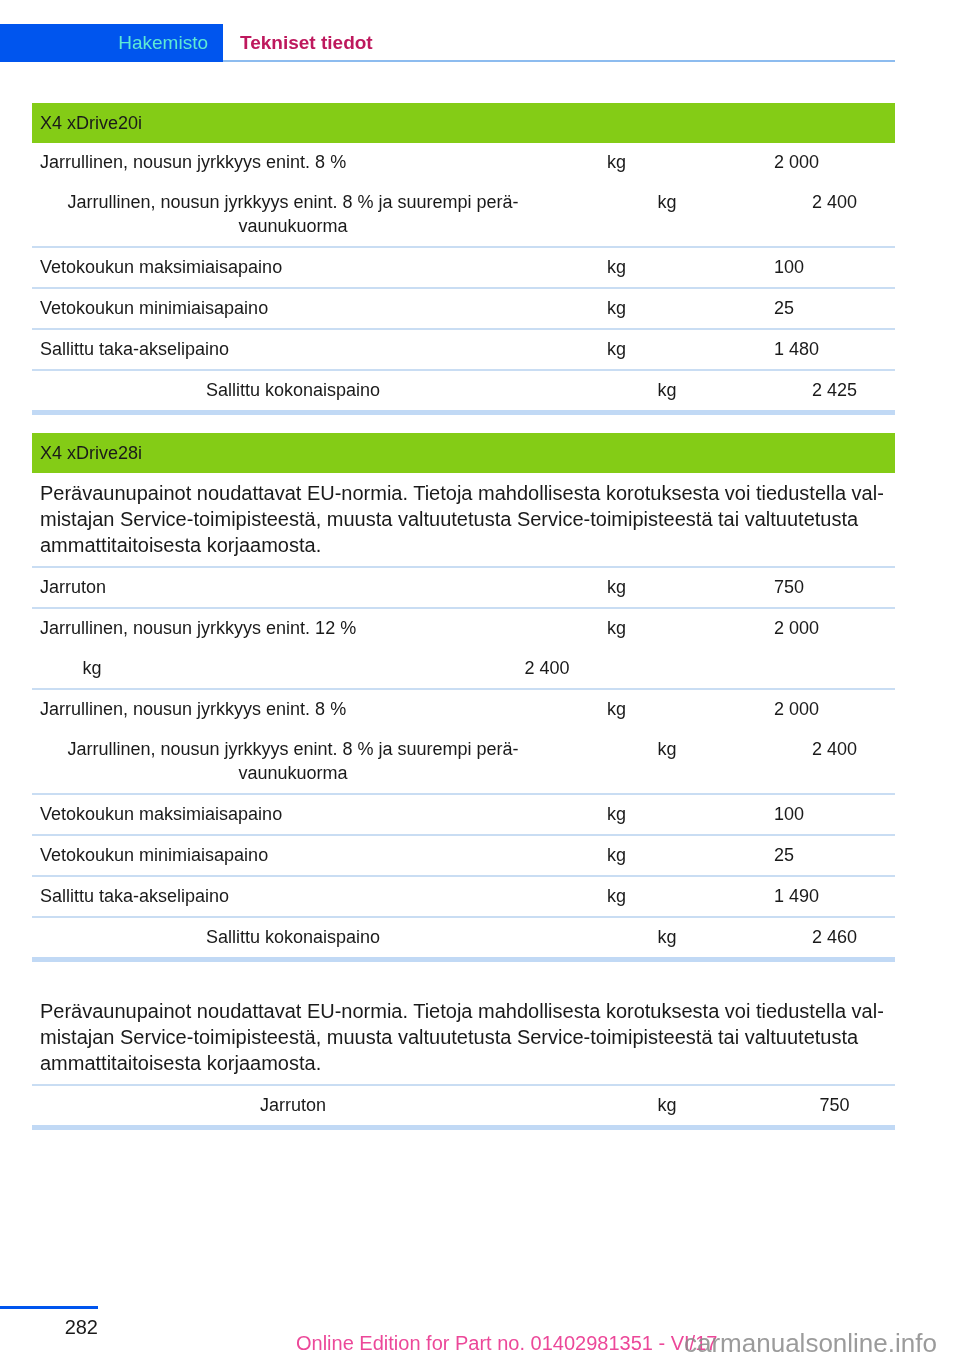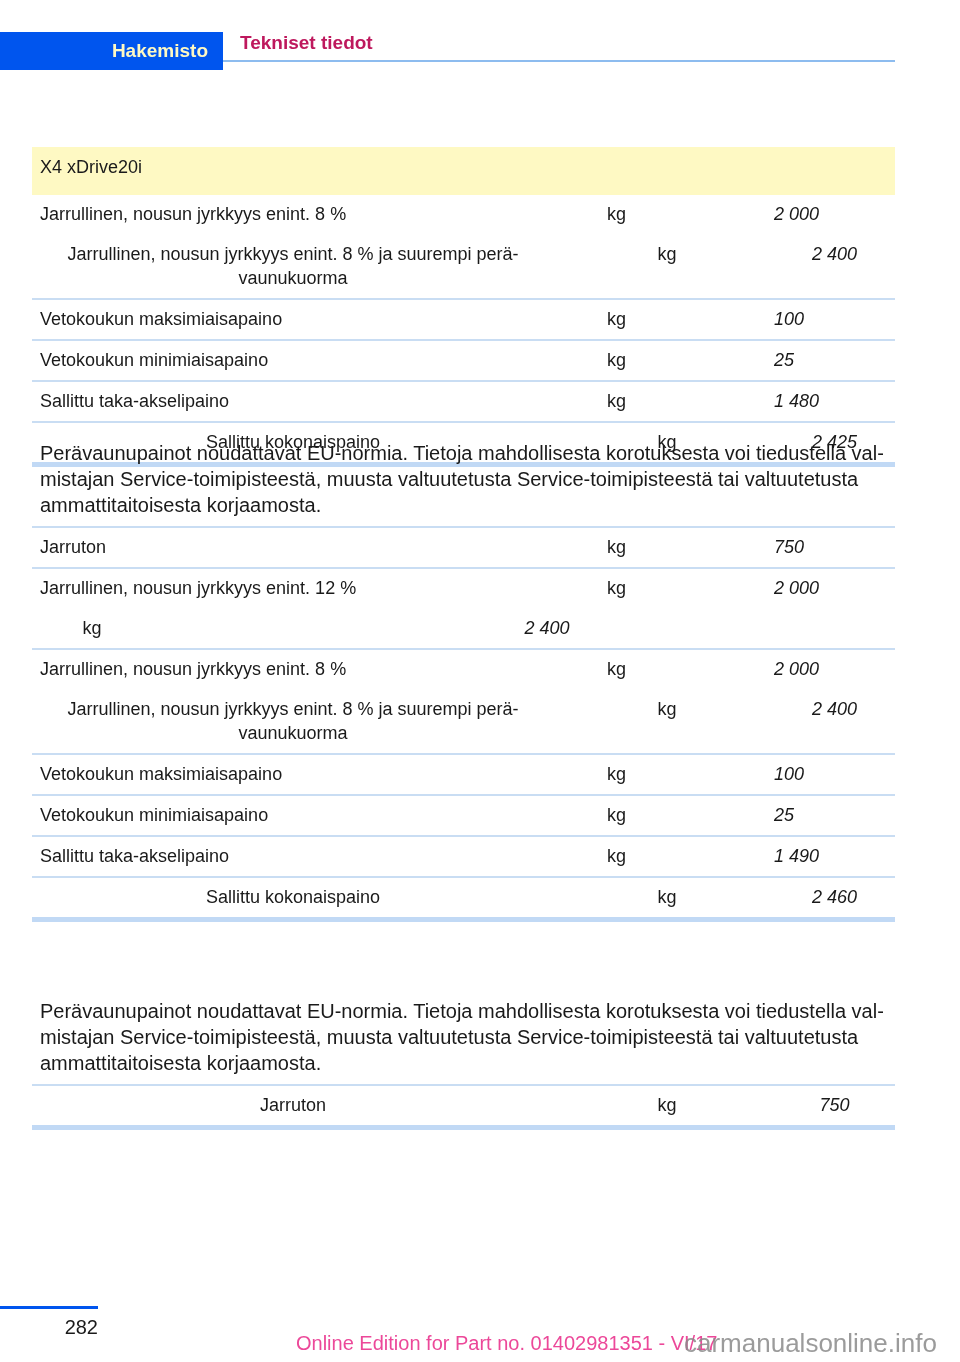"Hakemisto" .tab-active { color: #fef9c3 -> #5eead4; font-weight: bold -> normal; top: 8px -> 0 }
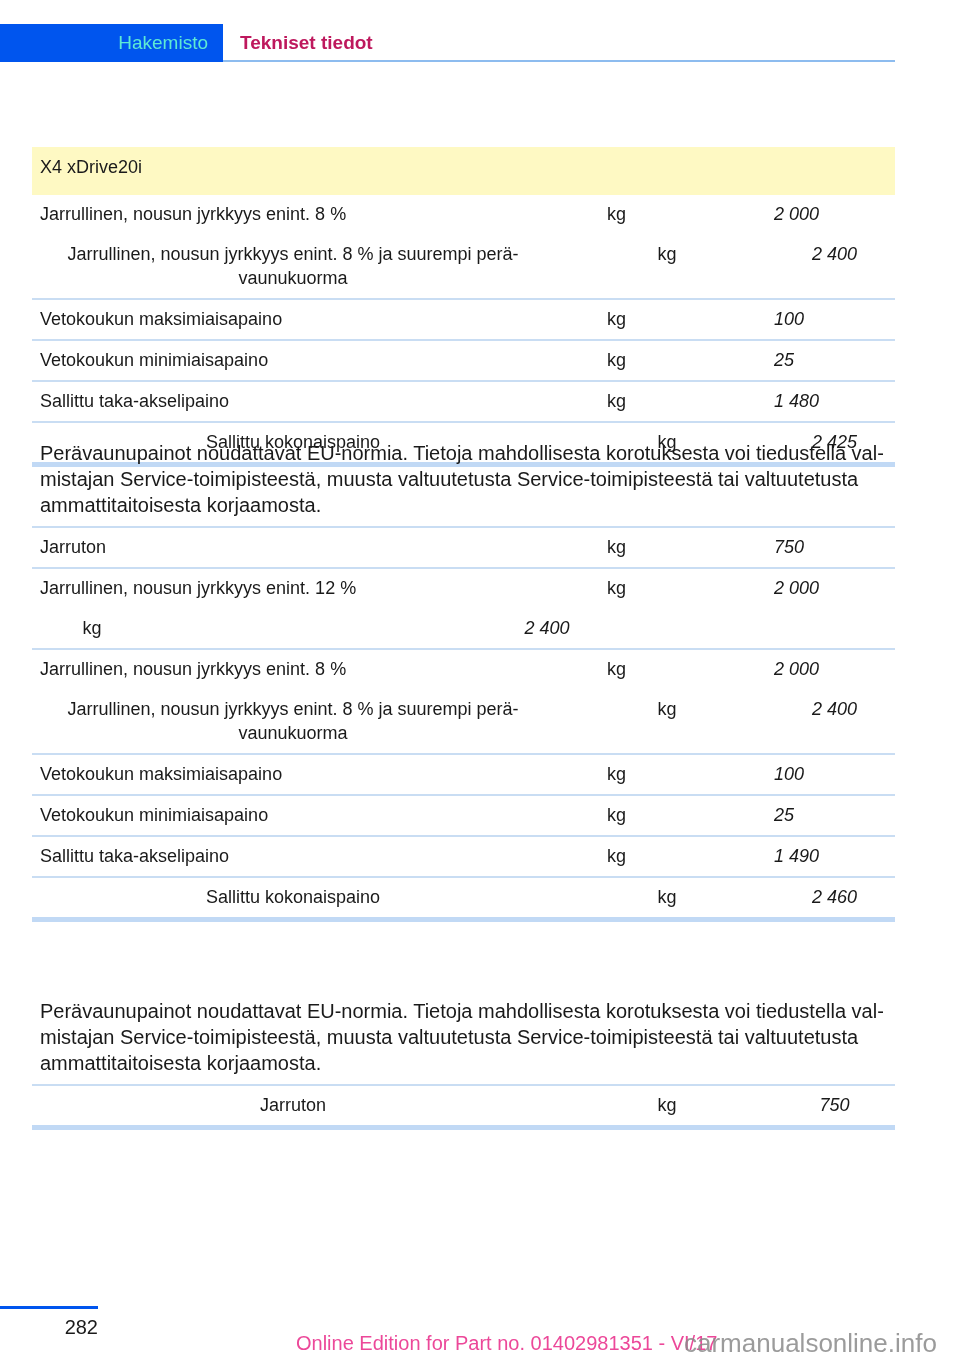"X4 xDrive20i" .sec-header { background: #fef9c3 -> #84cc16; height: 48px -> 40px; margin-top: 44px -> none }
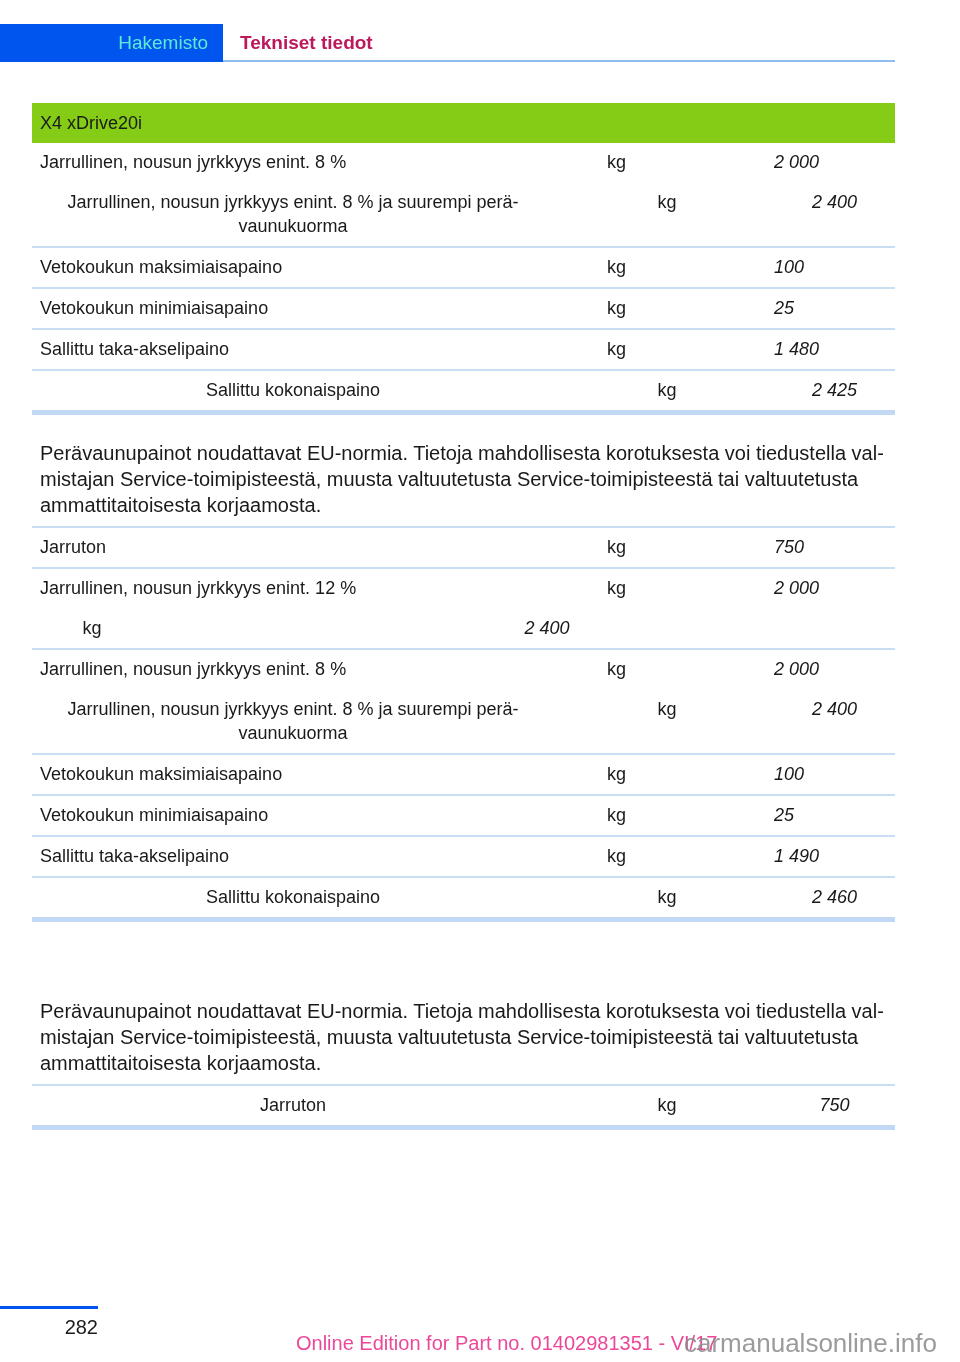"2 000" .c-val { font-style: italic -> none }
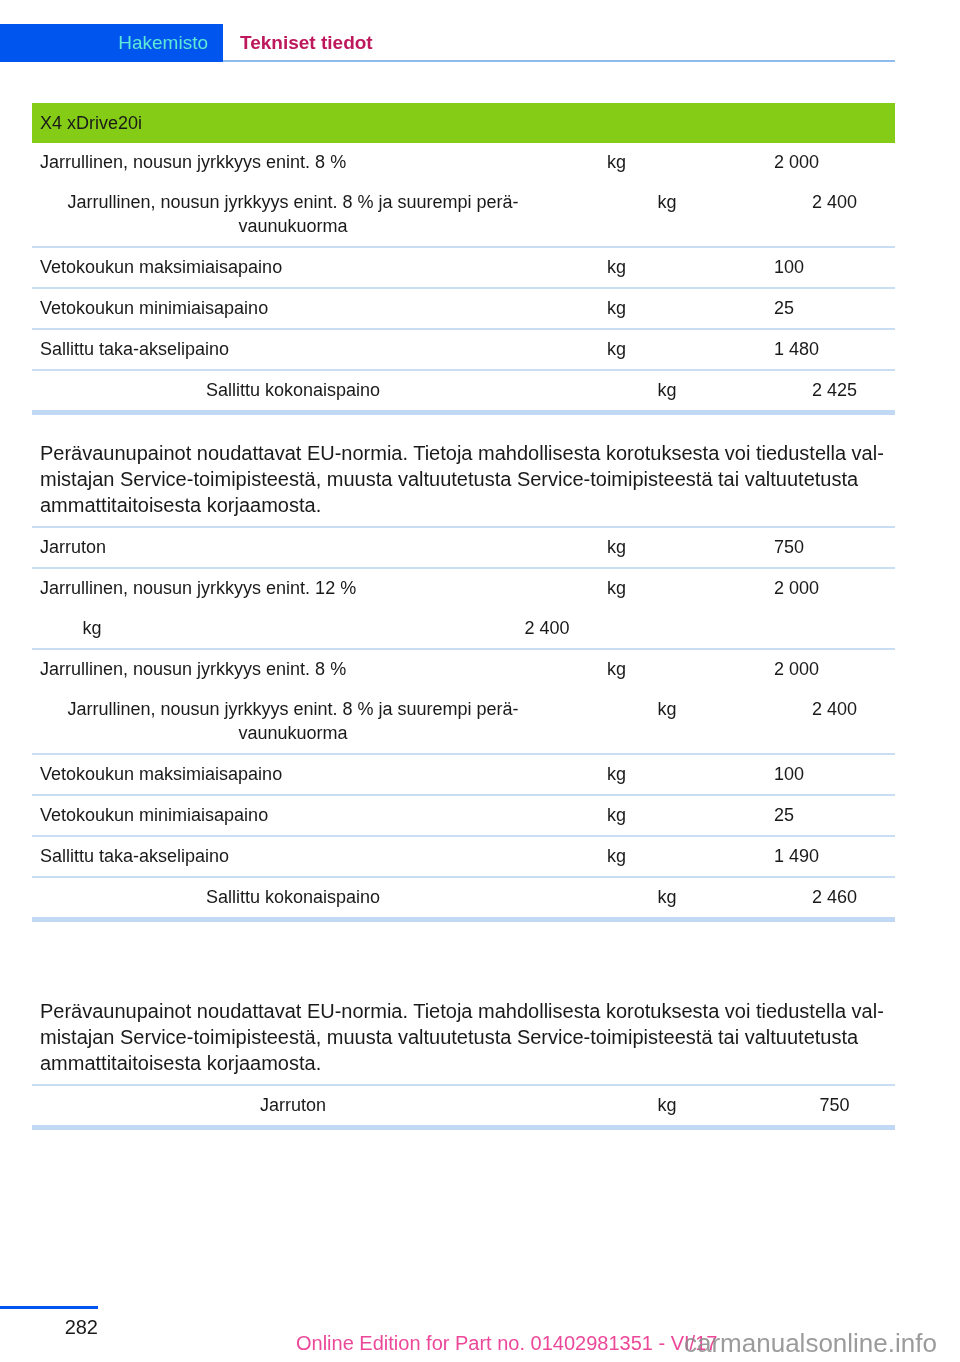"X4 xDrive28i" div.sec-header { html: none -> <div>X4 xDrive28i</div> }
